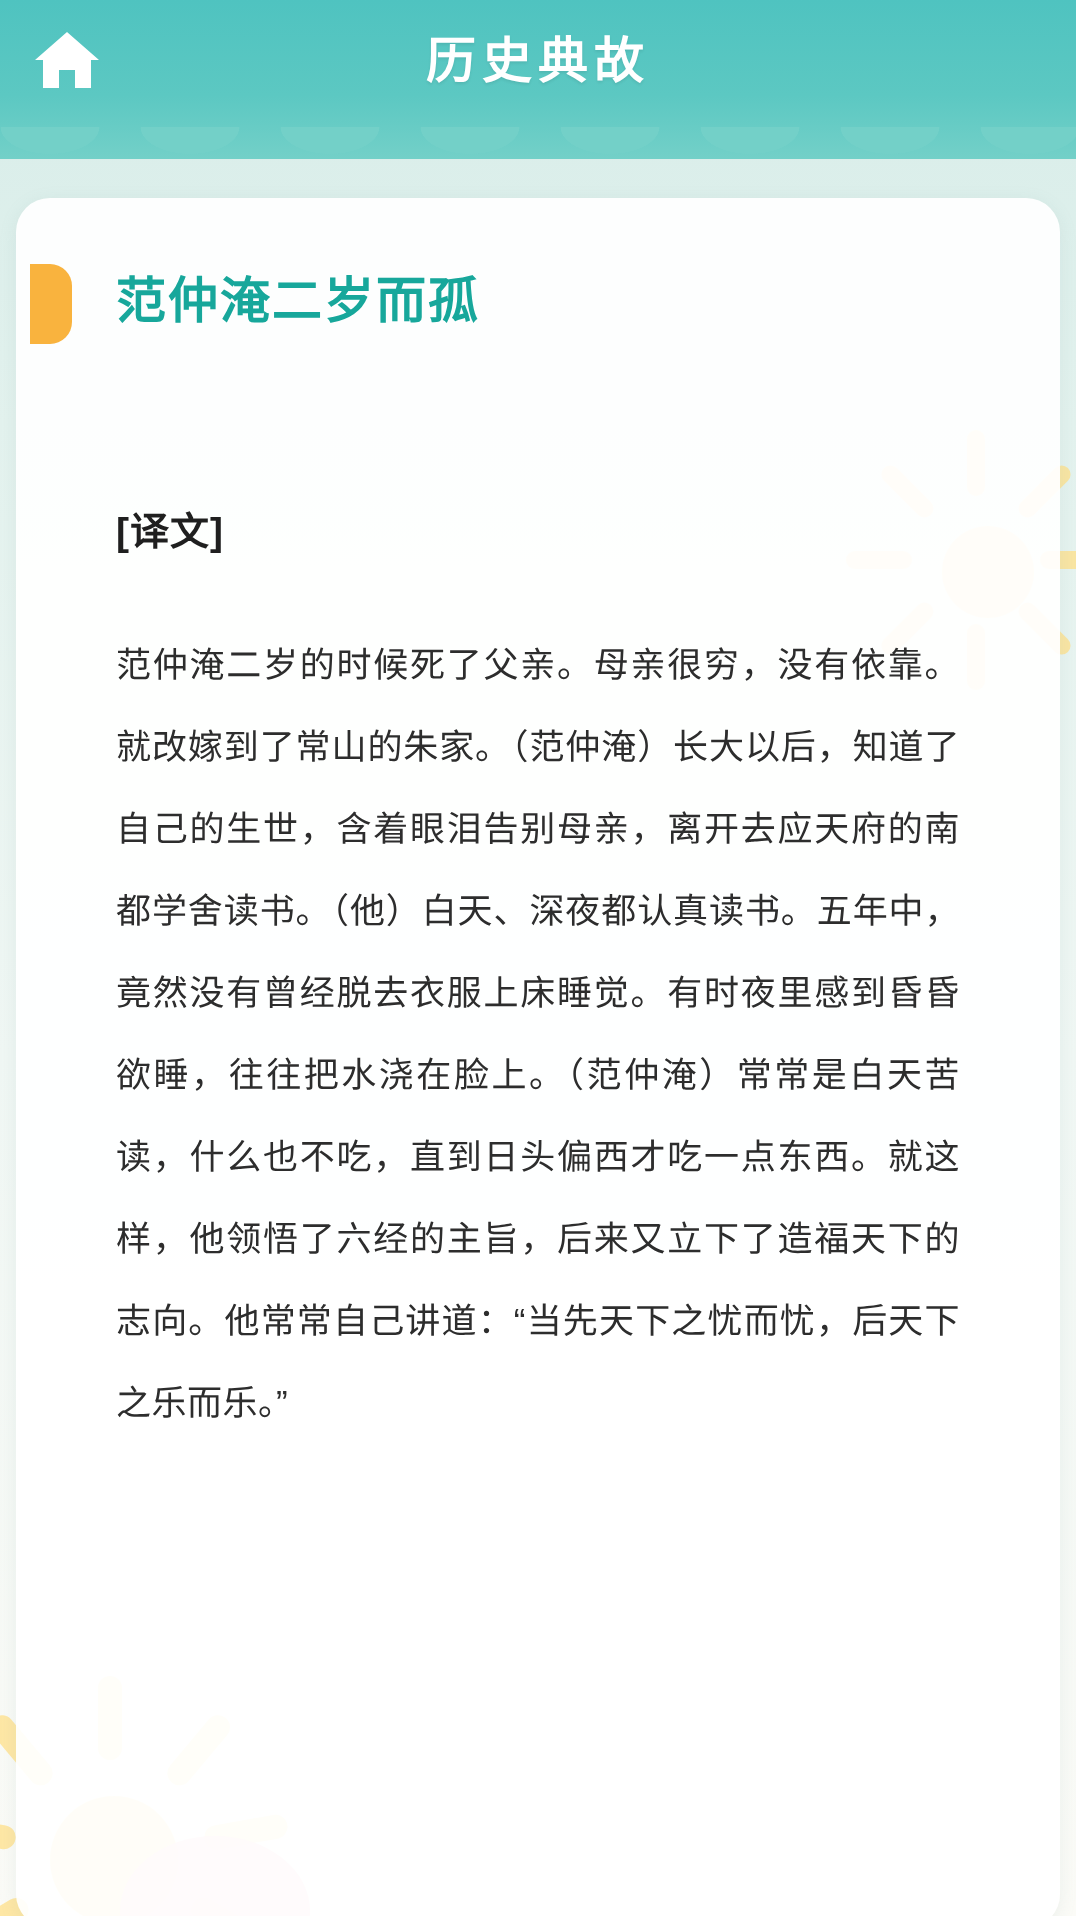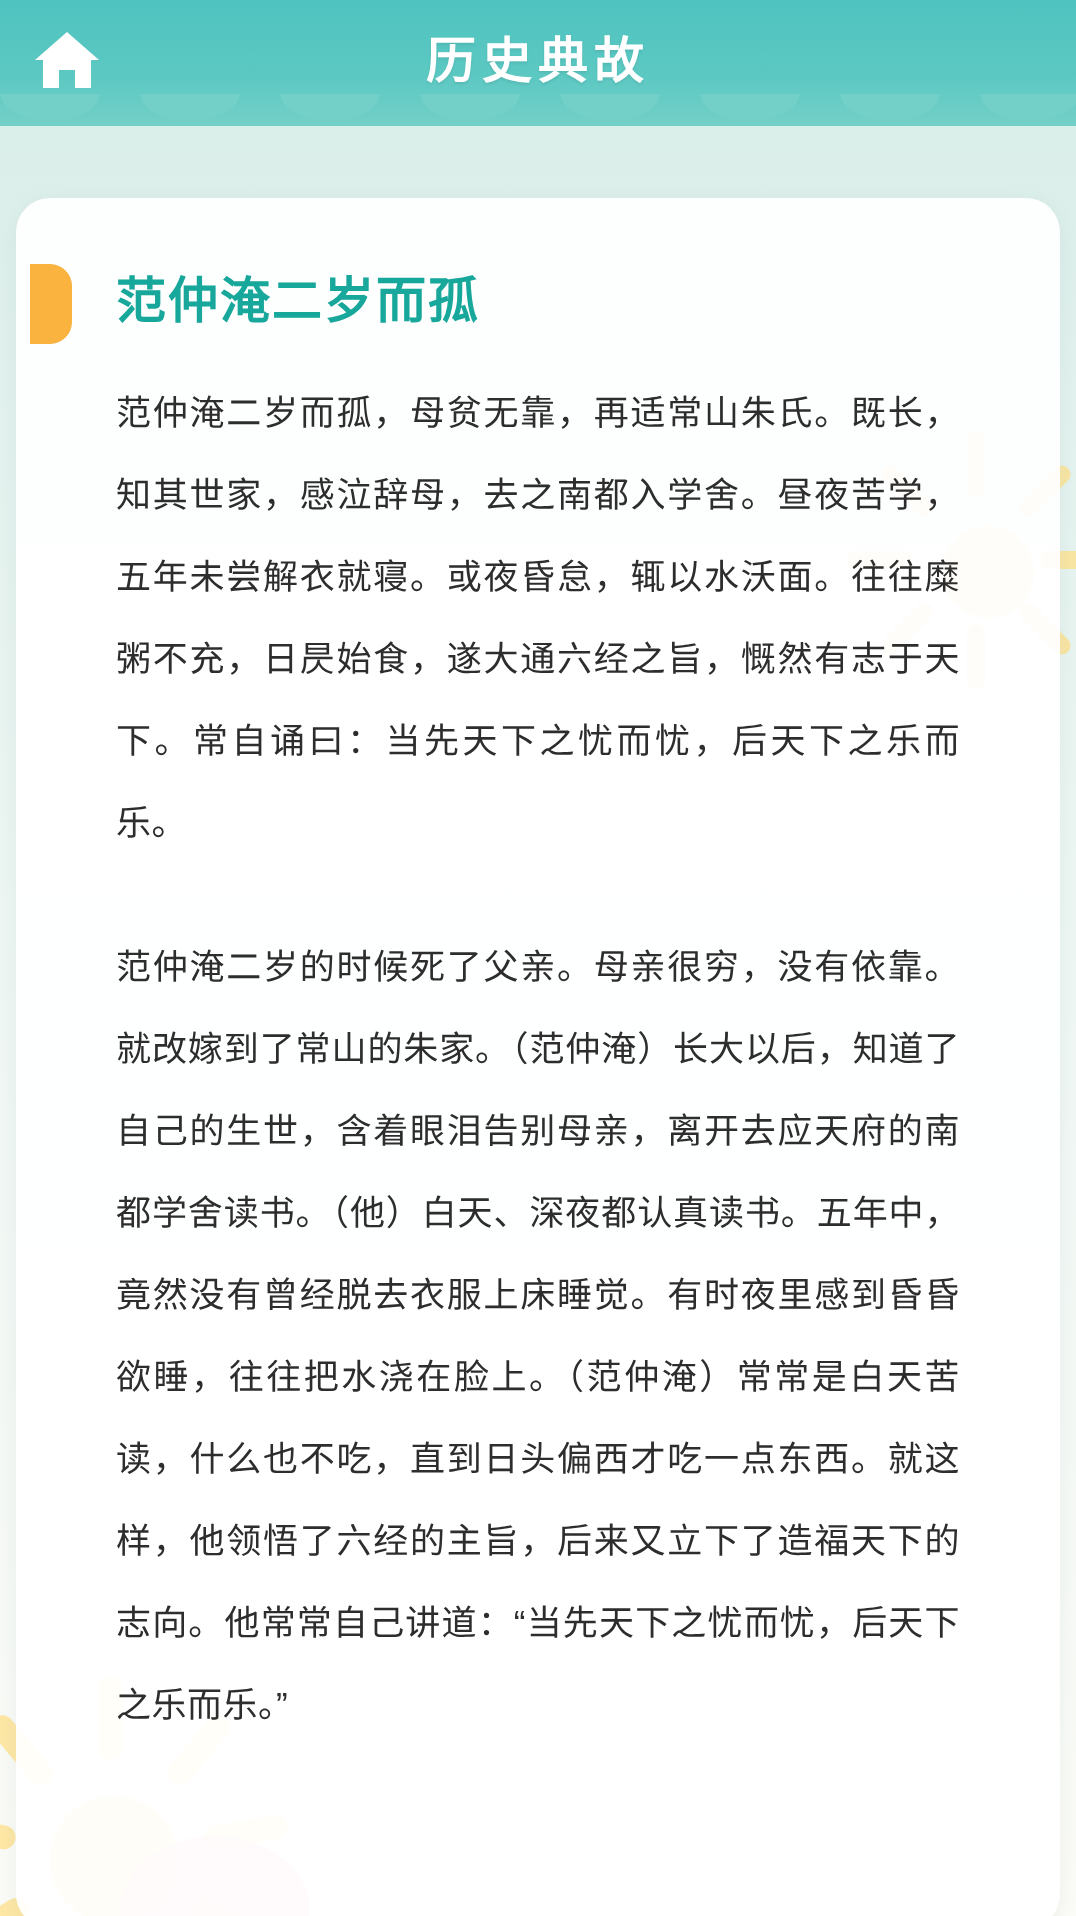"历史典故" .header { height: 126px -> 159px }
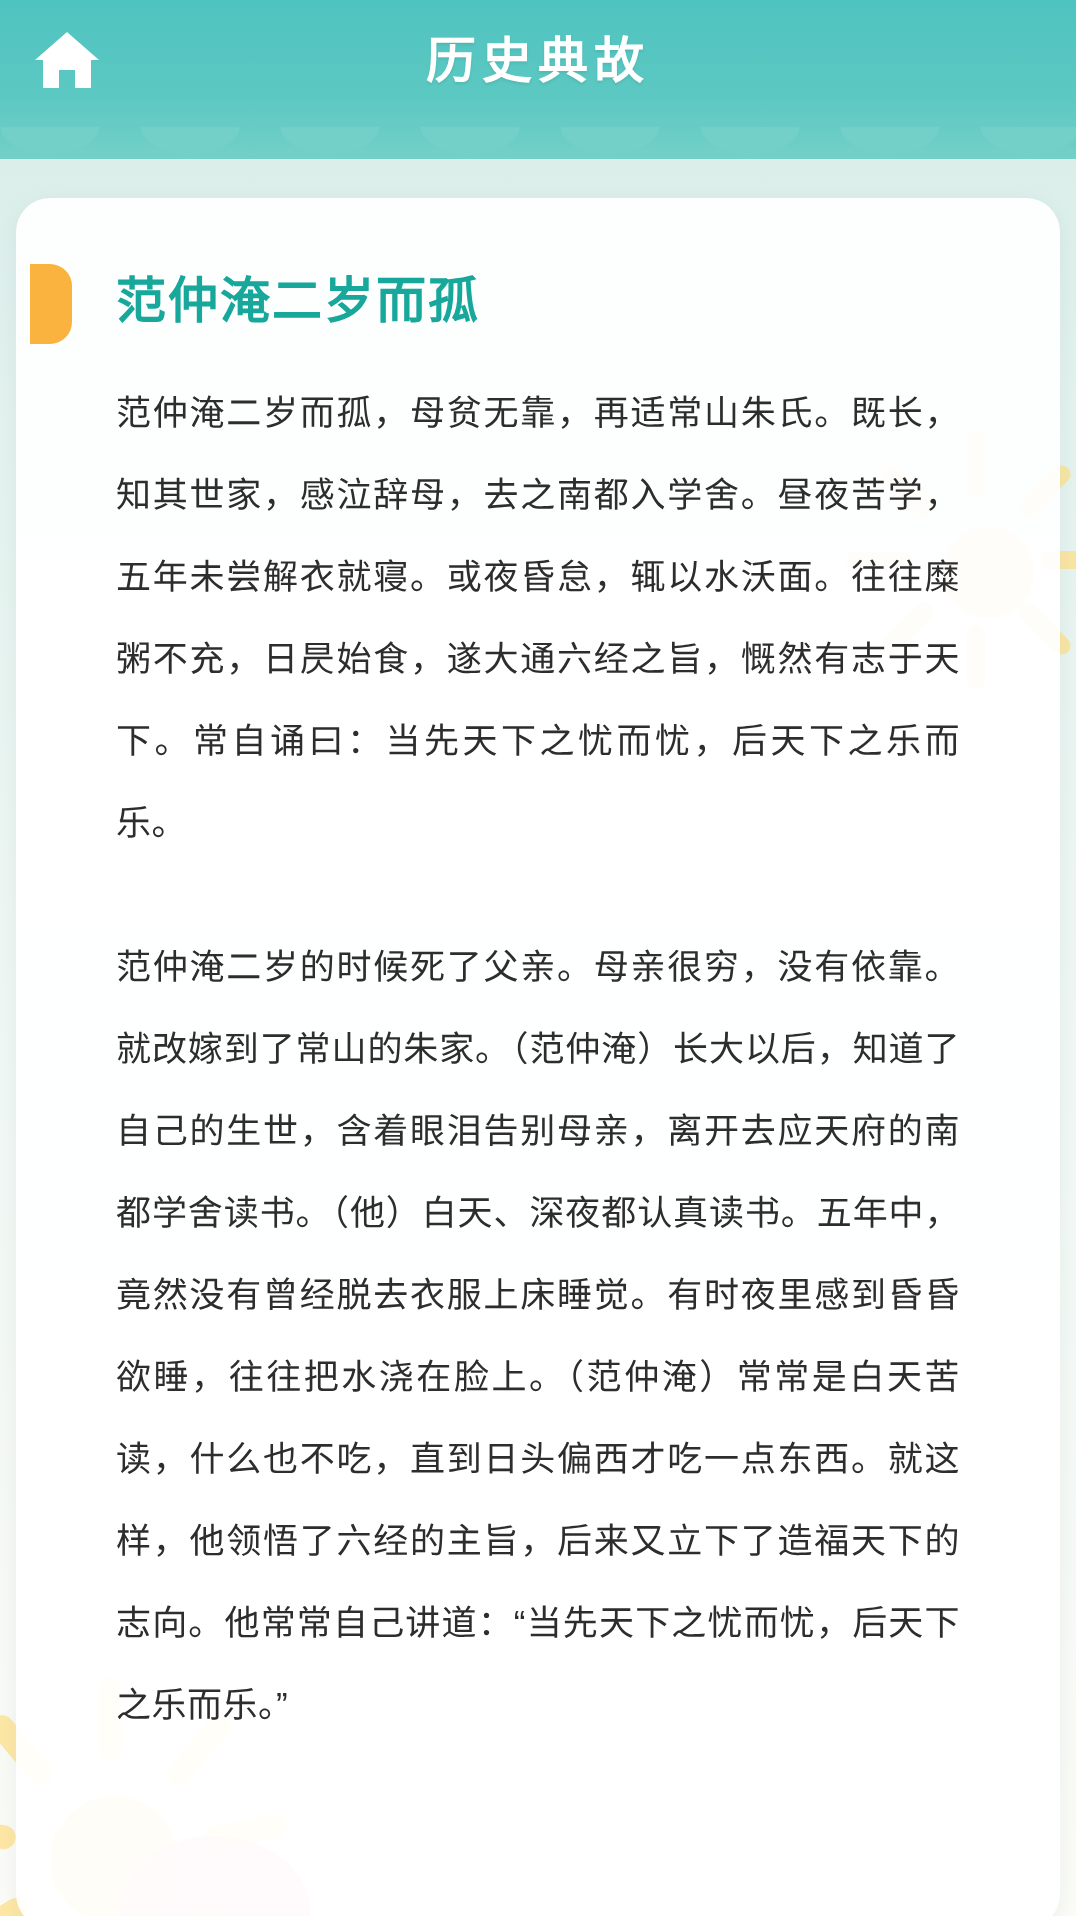"范仲淹二岁而孤，母贫无靠，再适常山朱氏。既长，知其世家，感泣辞母，去之南都入学舍" div.body-block { html: <div>范仲淹二岁而孤，母贫无靠，再适常山朱氏。既长，知其世家，感泣辞母，去之南都入学舍。昼夜苦学，五年未尝解衣就寝。或夜昏怠，辄以水沃面。往往糜粥不充，日昃始食，遂大通六经之旨，慨然有志于天下。常自诵曰：当先天下之忧而忧，后天下之乐而乐。</div> -> none }
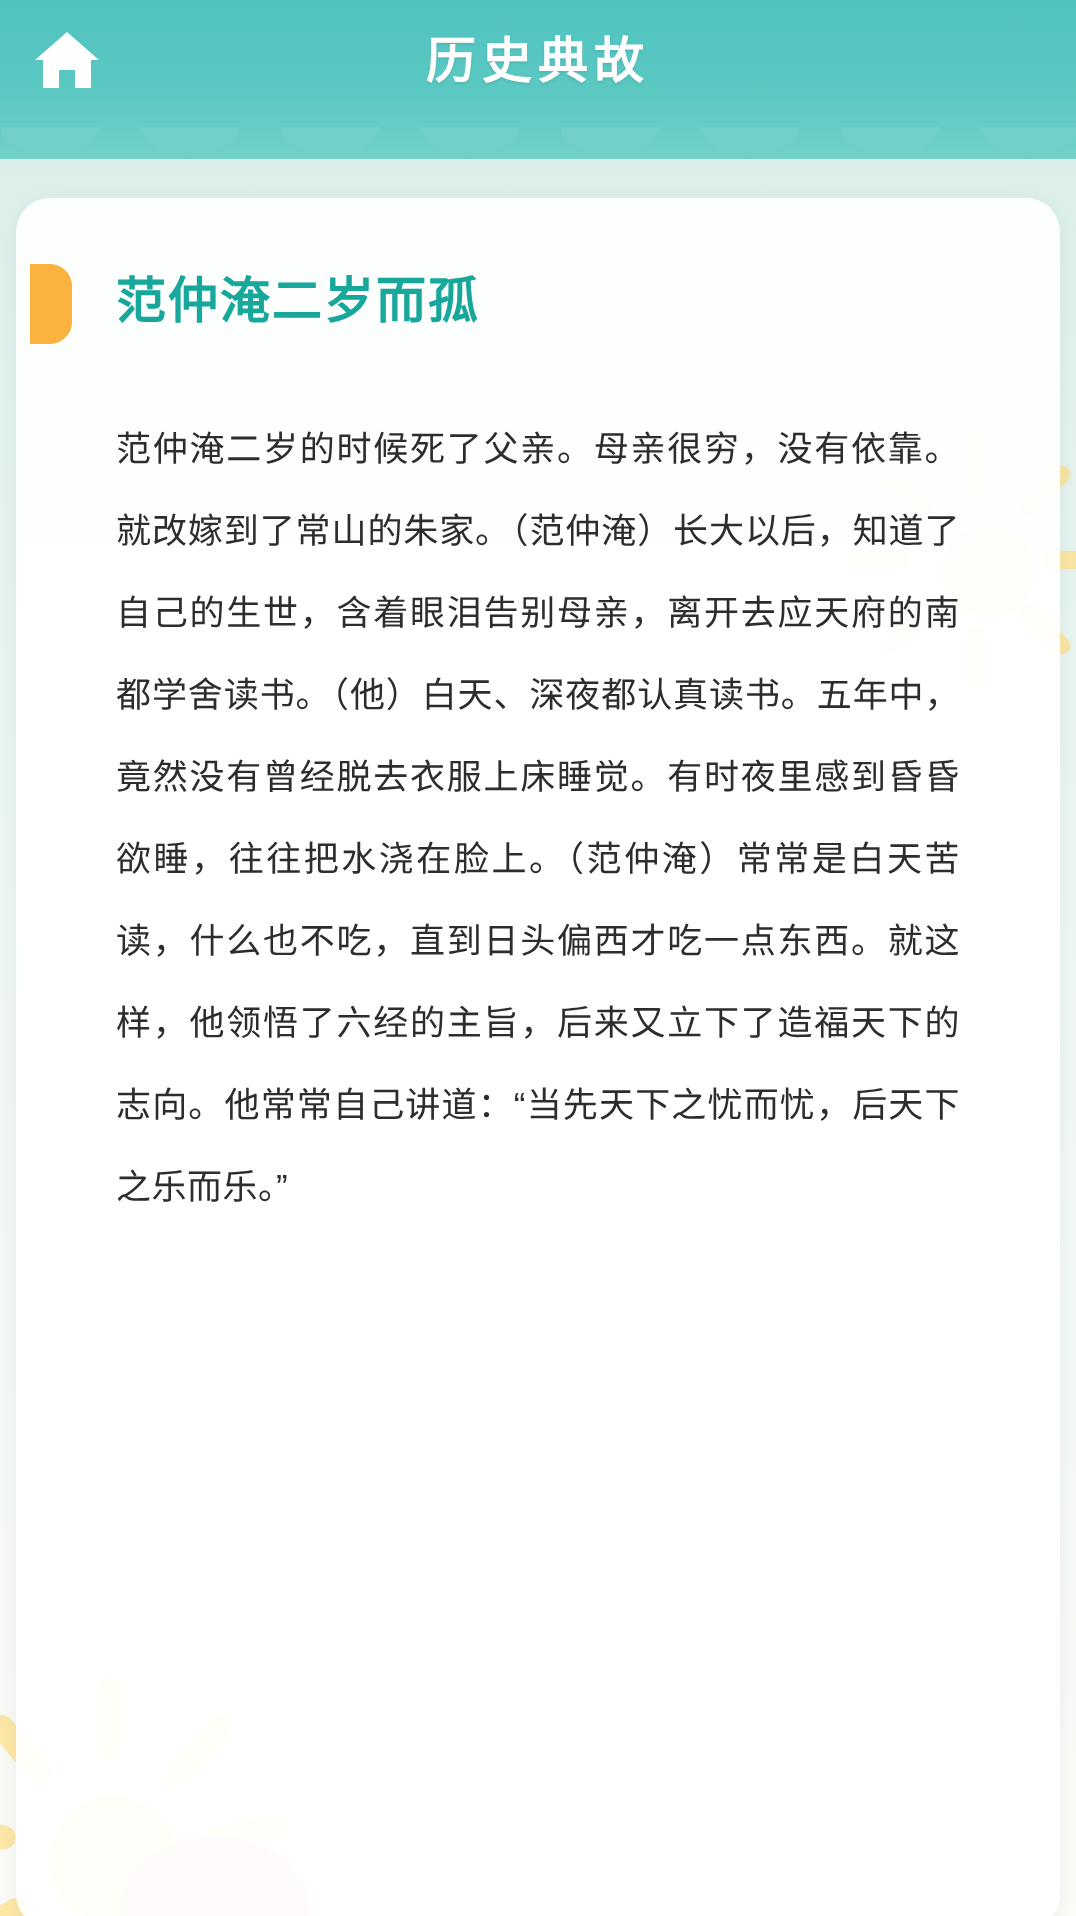"[译文]" div.section-label { html: none -> <div>[译文]</div> }
